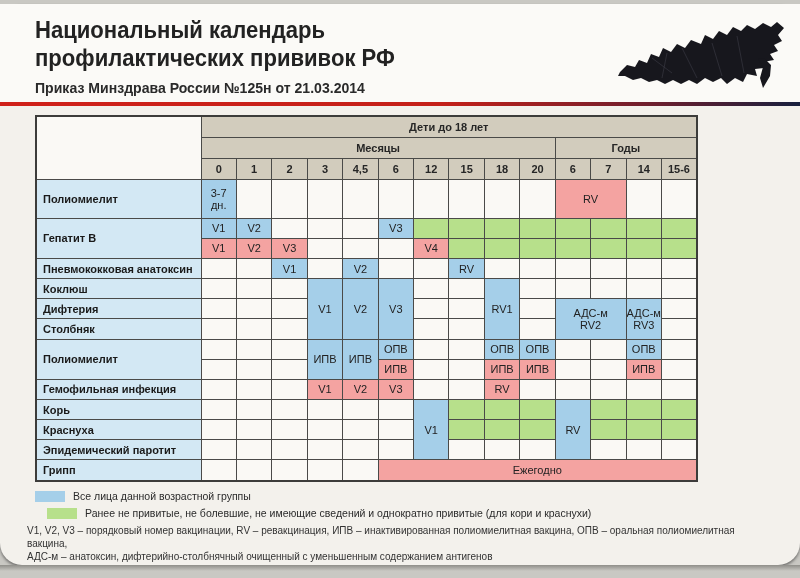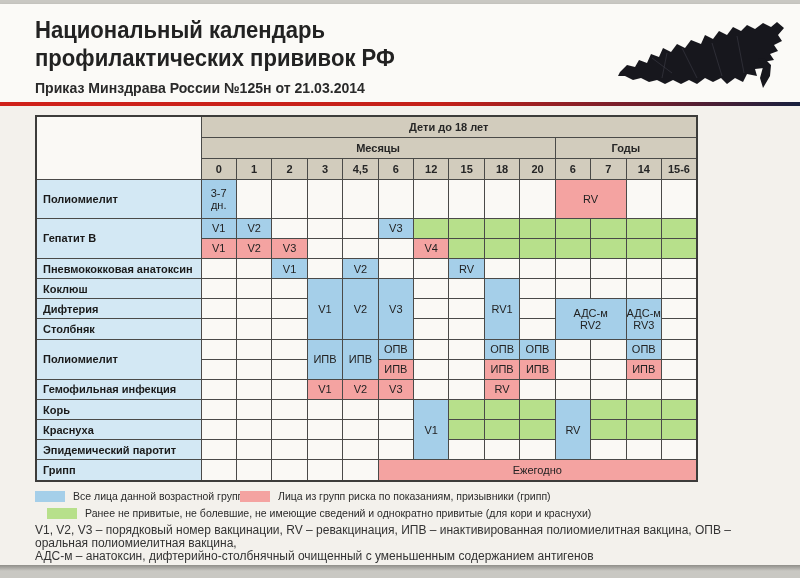"Национальный календарь" .card { border-radius: none -> 22px }
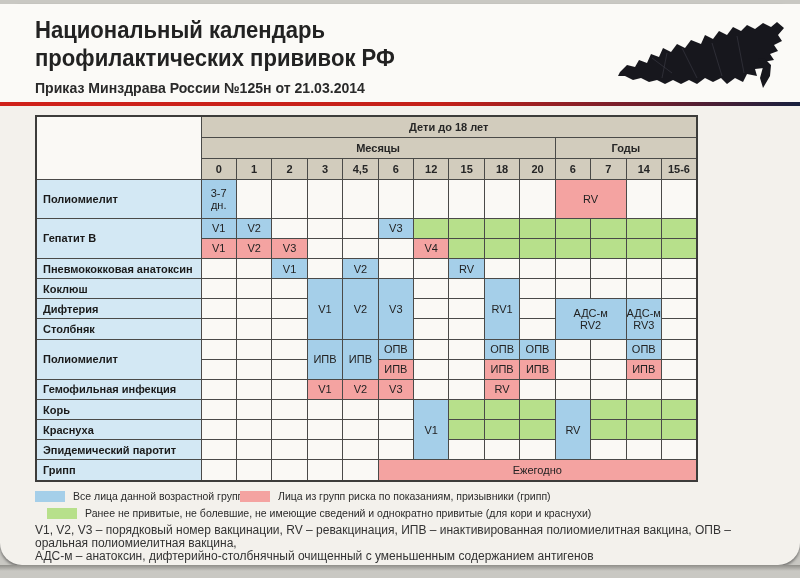"Лица из групп риска по" div.legend-item { html: <div> <span></span> <span>Лица из групп риска по показаниям, призывники (грипп)</span> </div> -> none }
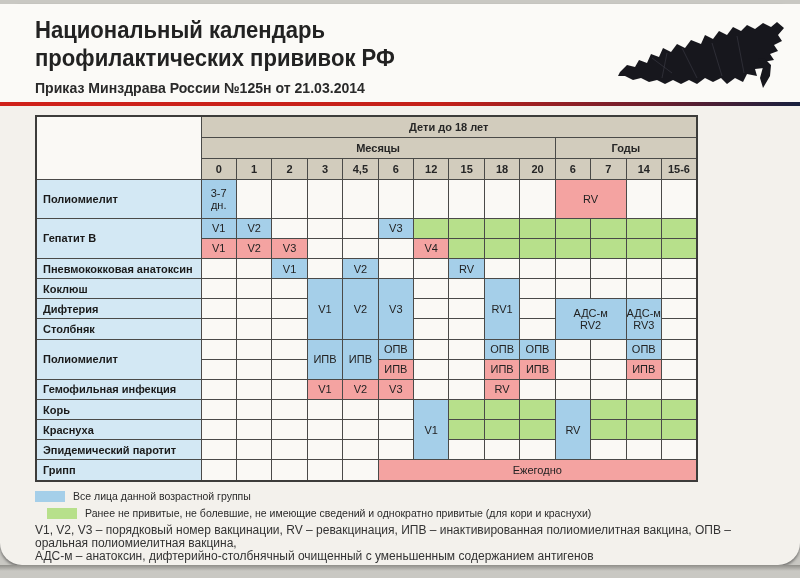"V1, V2, V3 – порядковый" .footnotes { font-size: 12px -> 10px; left: 35px -> 27px }
